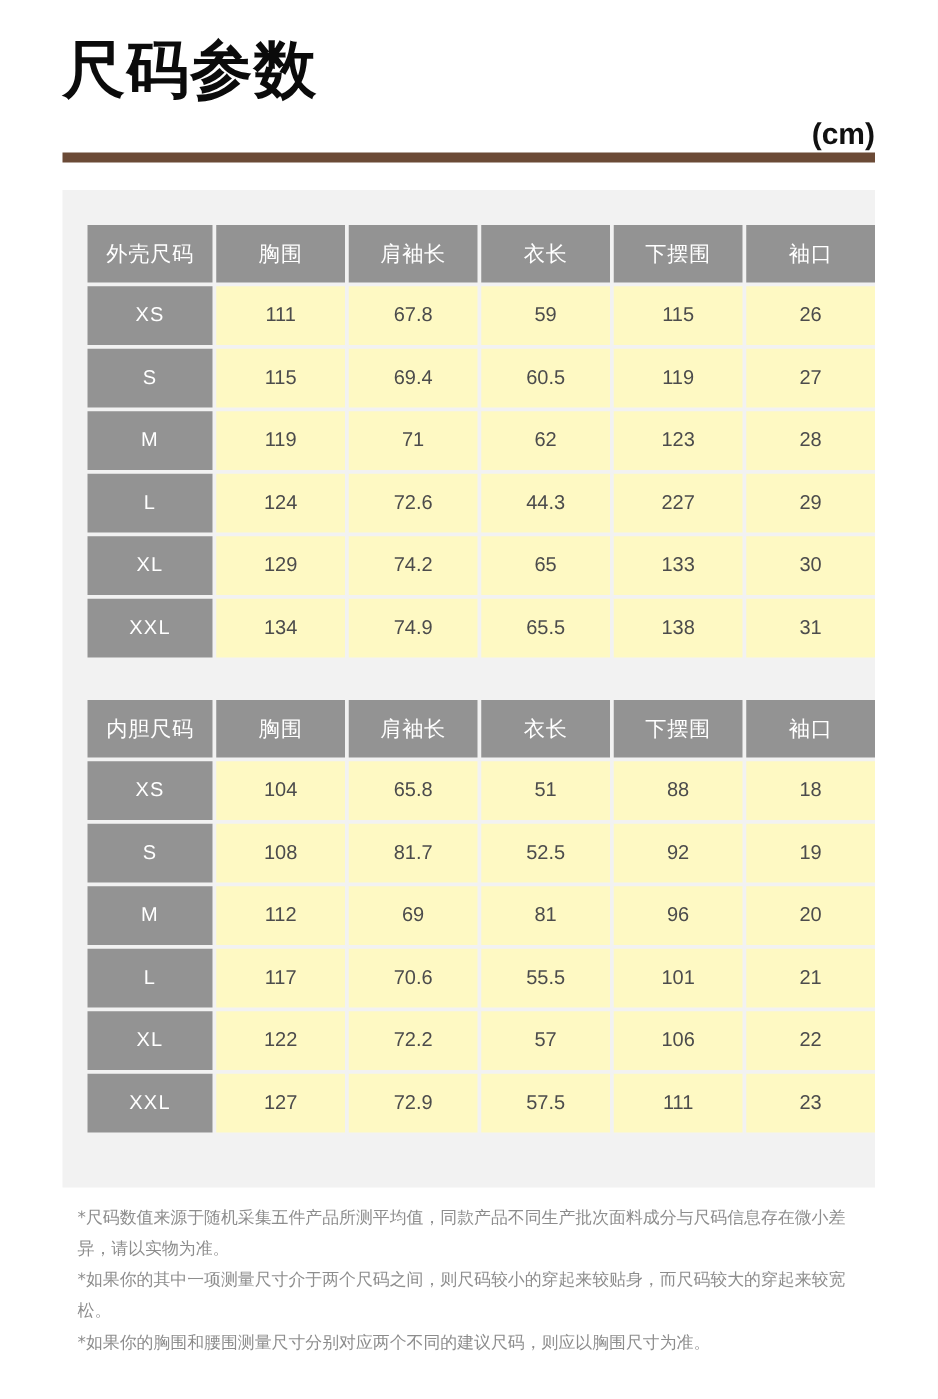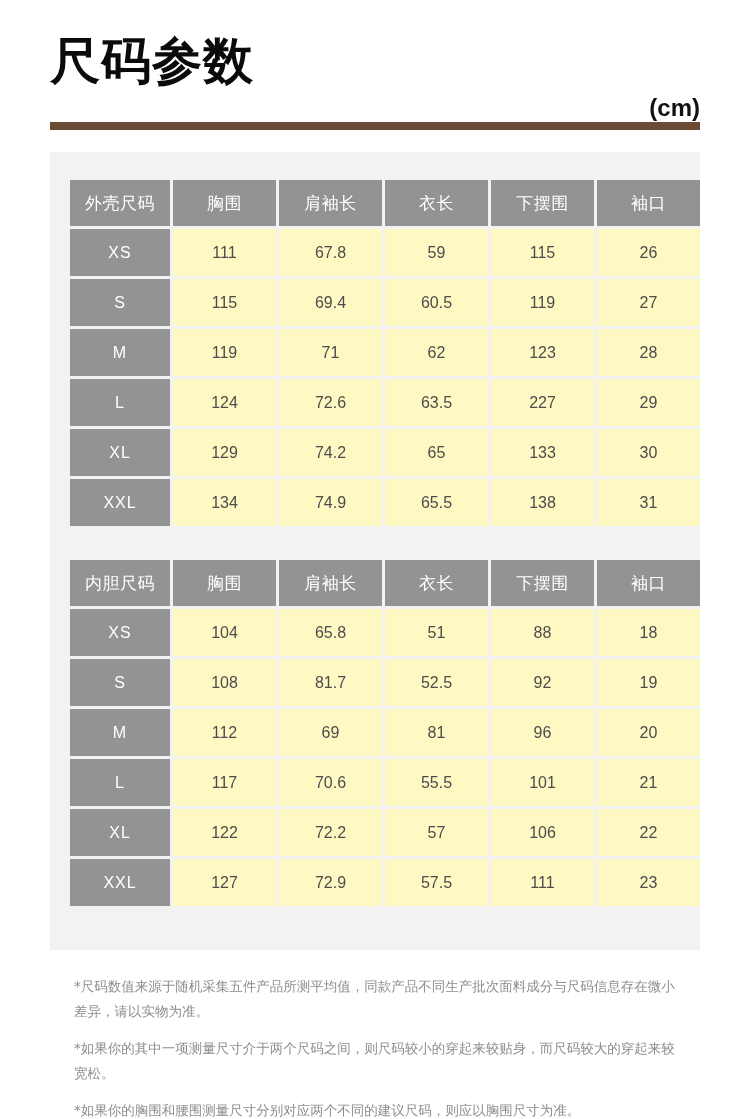"尺码参数" .title { font-family: Liberation Sans, sans-serif -> Liberation Mono, monospace }
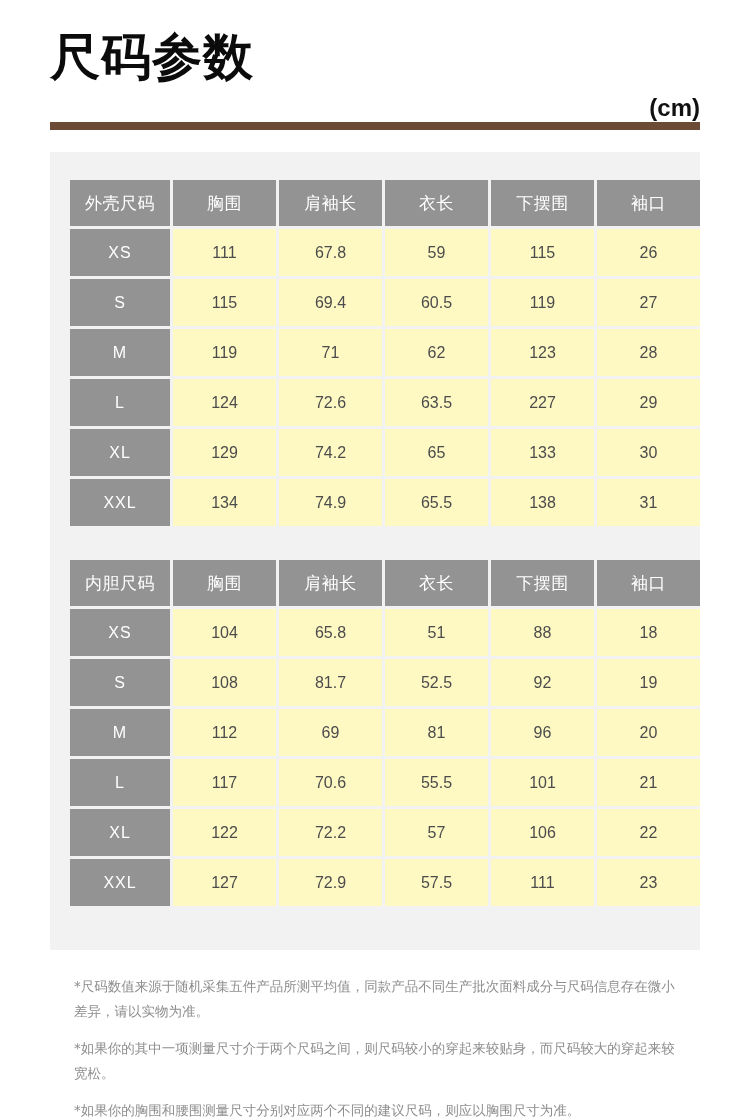"63.5" td.vcell { text: 63.5 -> 44.3 }
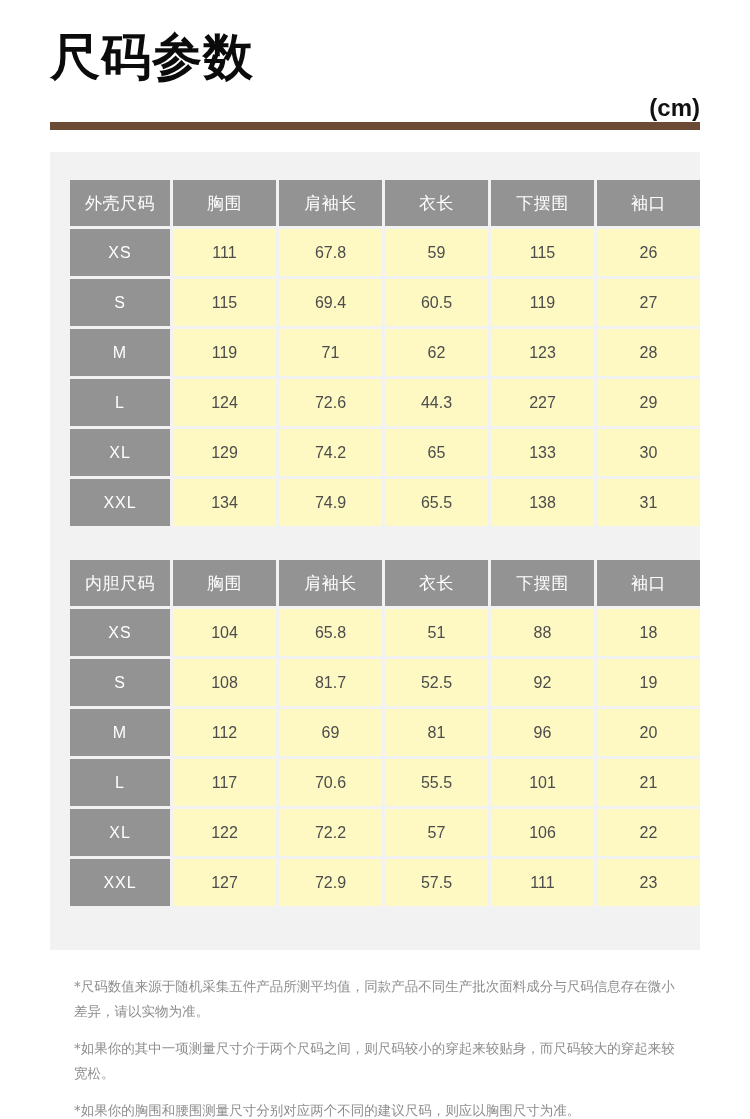"*尺码数值来源于随机采集五件产品所测平均值，同款产品不同生产批次面料成分与尺码信" .note { margin: 12px -> 0 }
